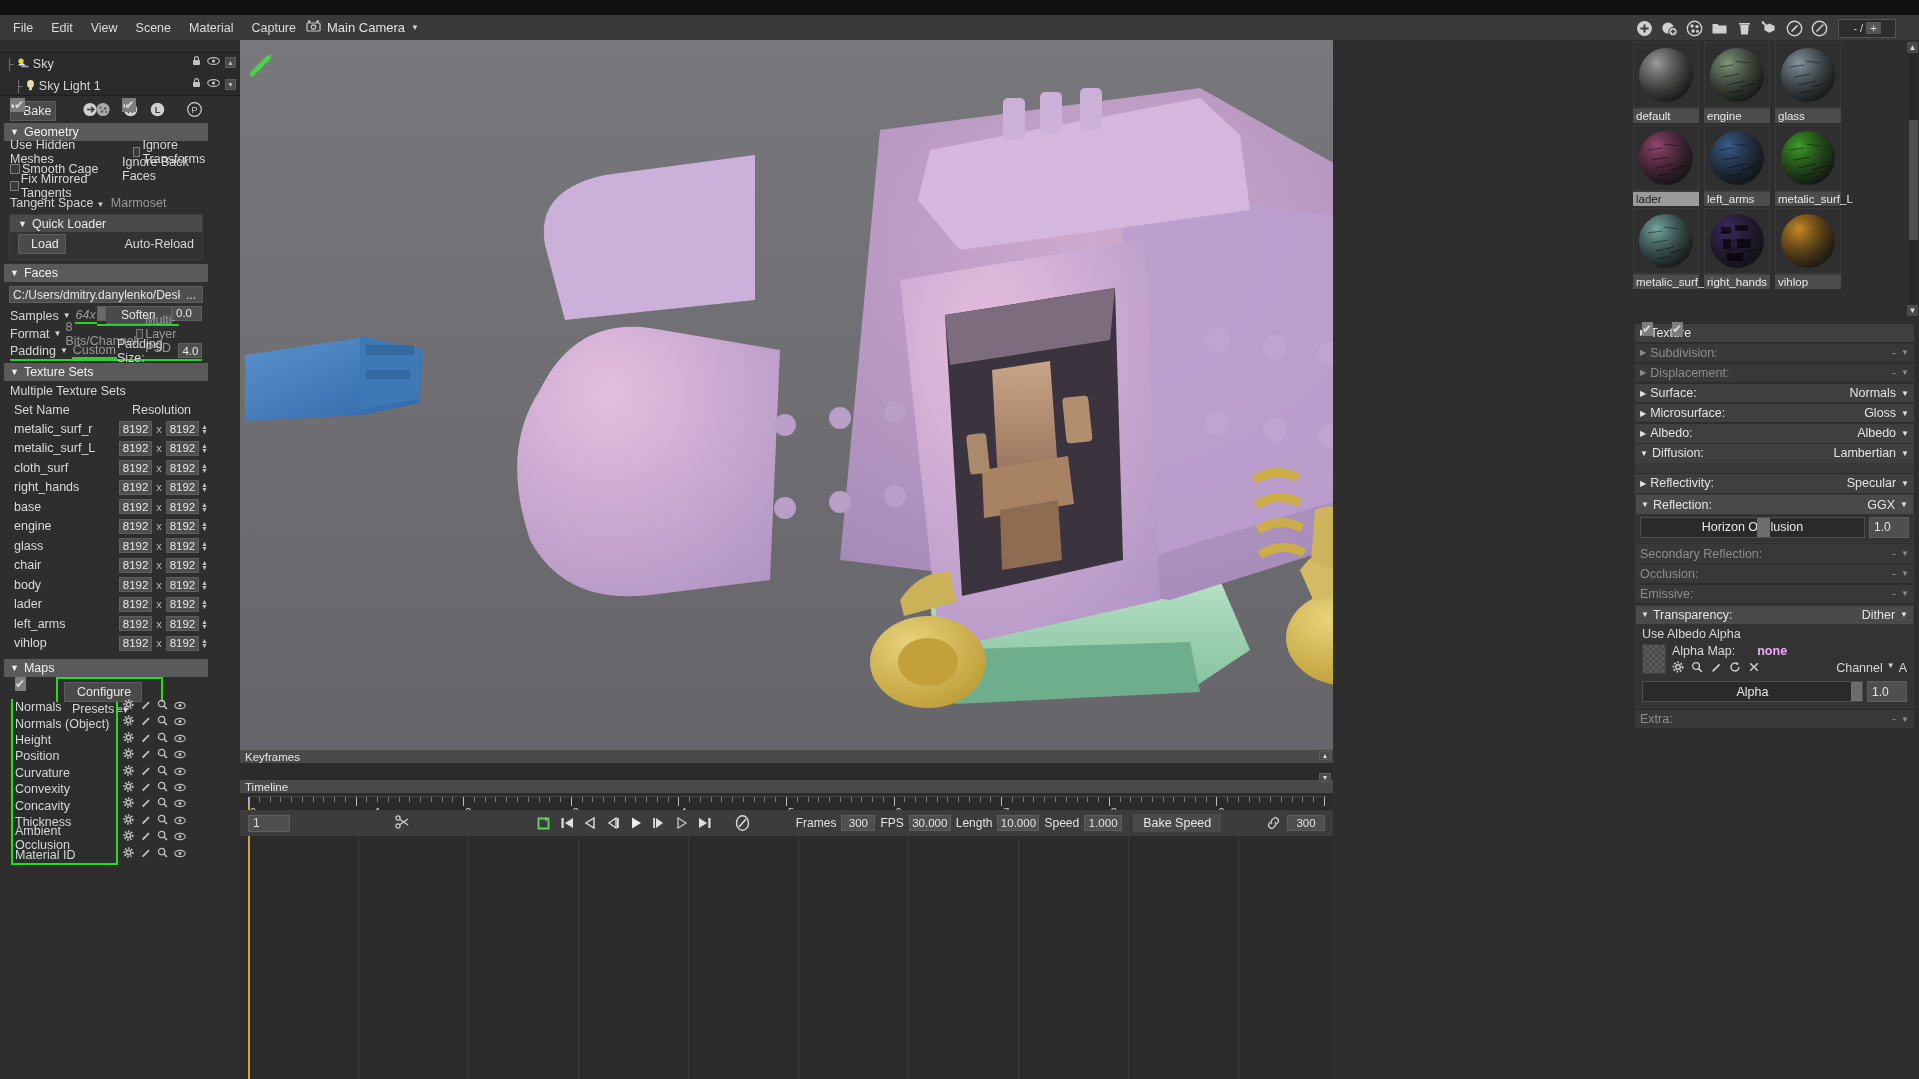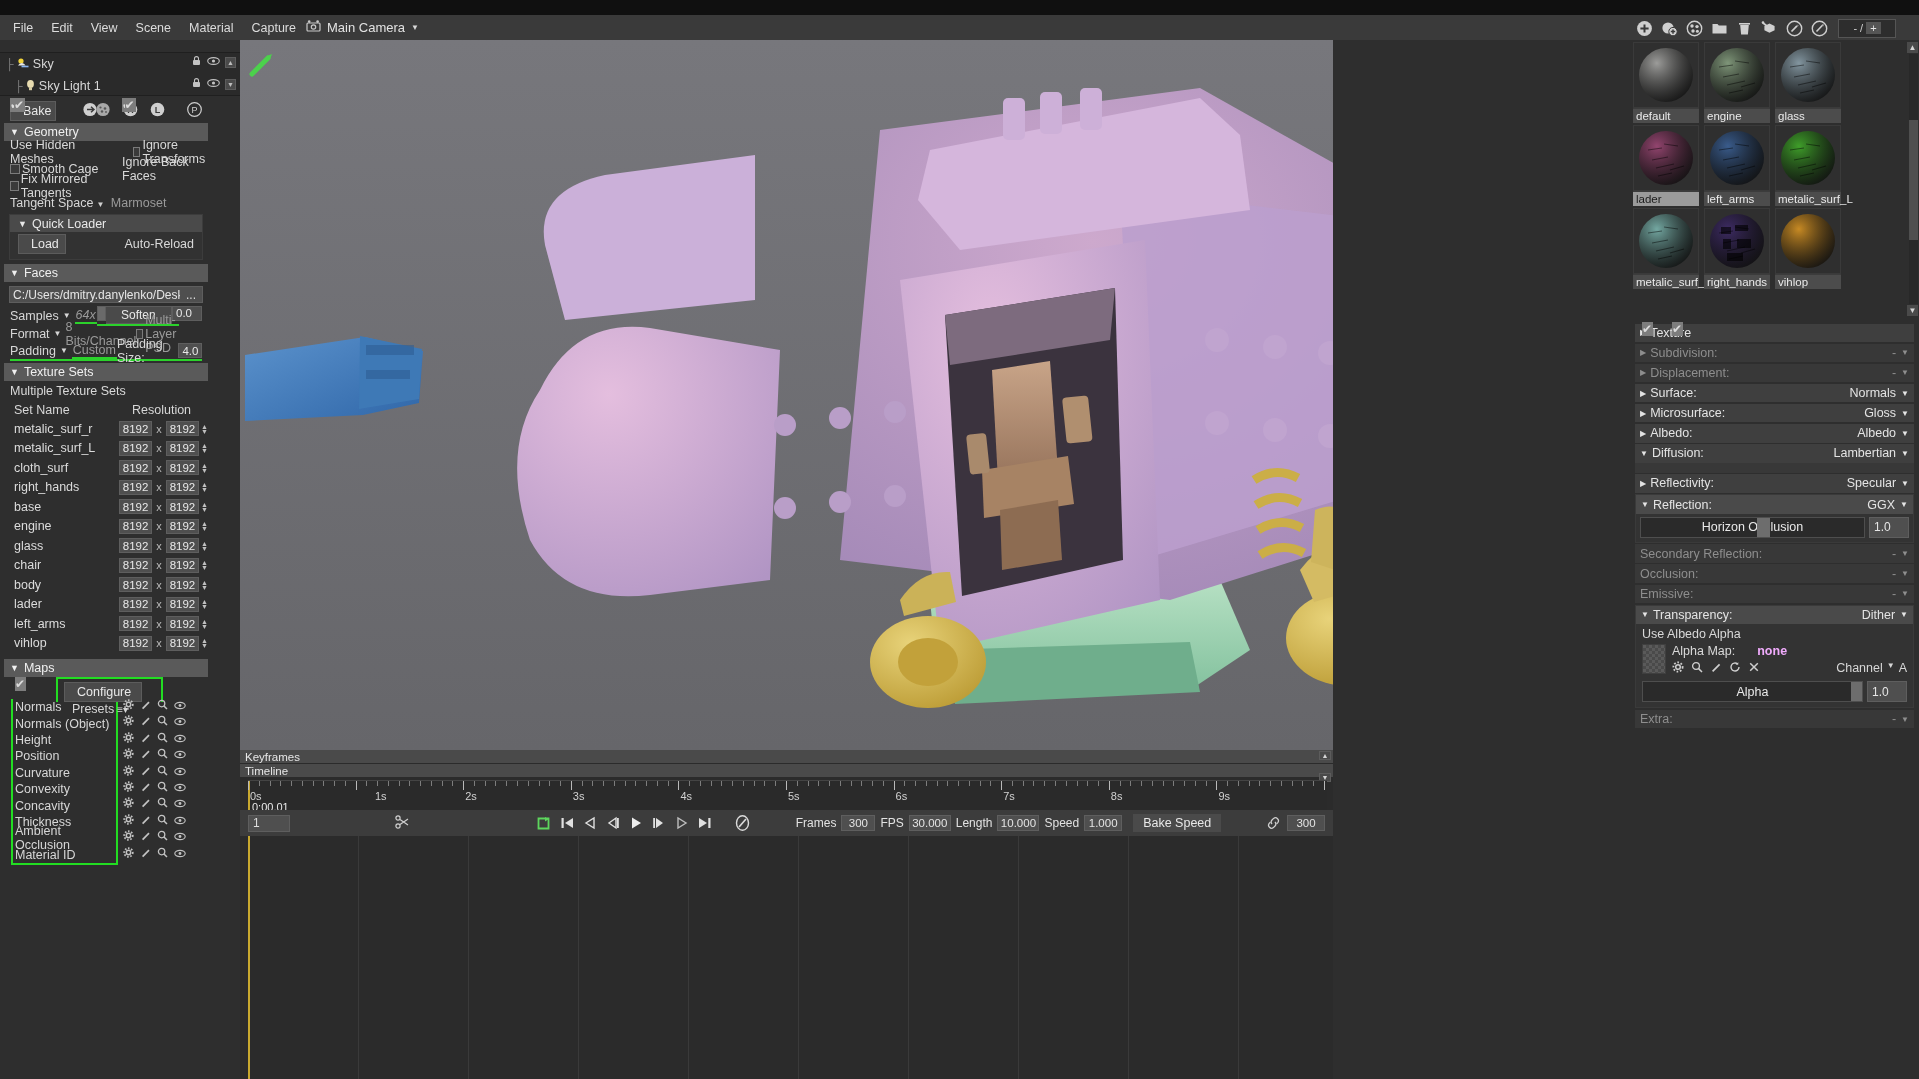"Timeline" div.tl-hdr { margin-top: 0 -> 16px }
